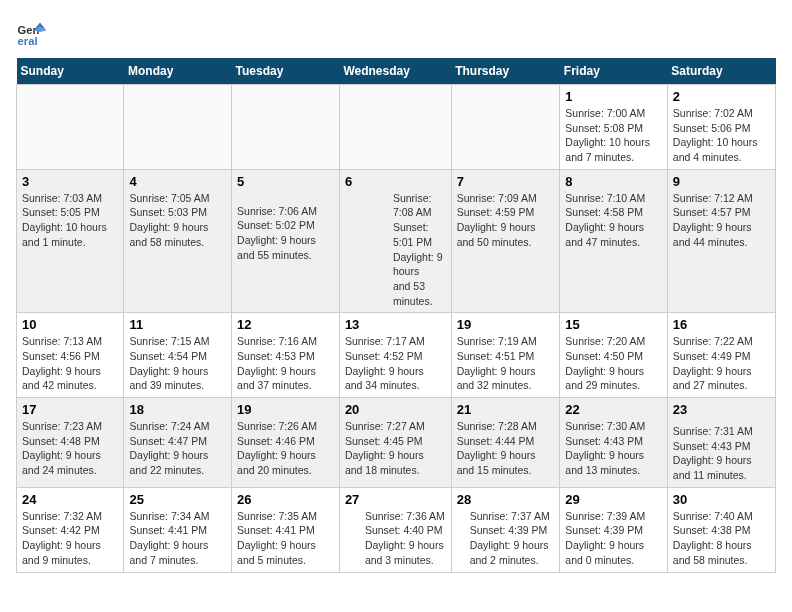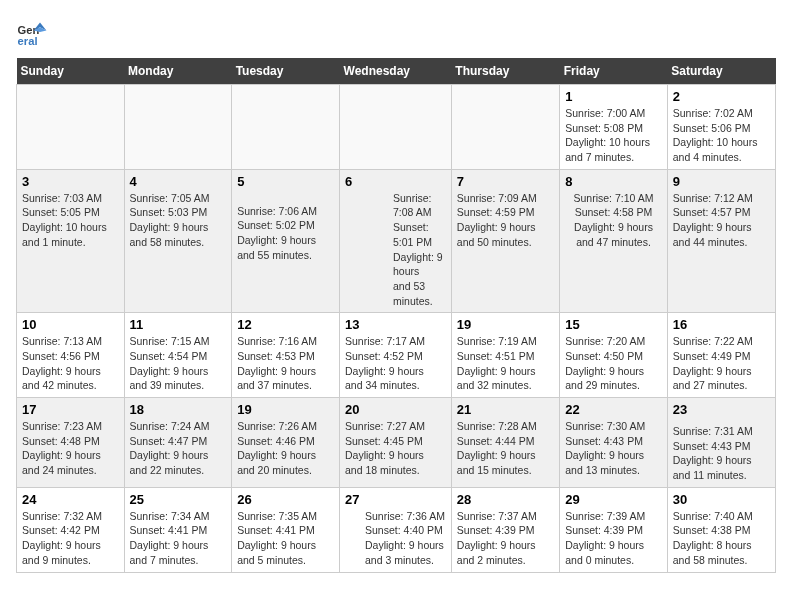"Sunday" thead tr th { background: #404040 -> #0c4a6e }
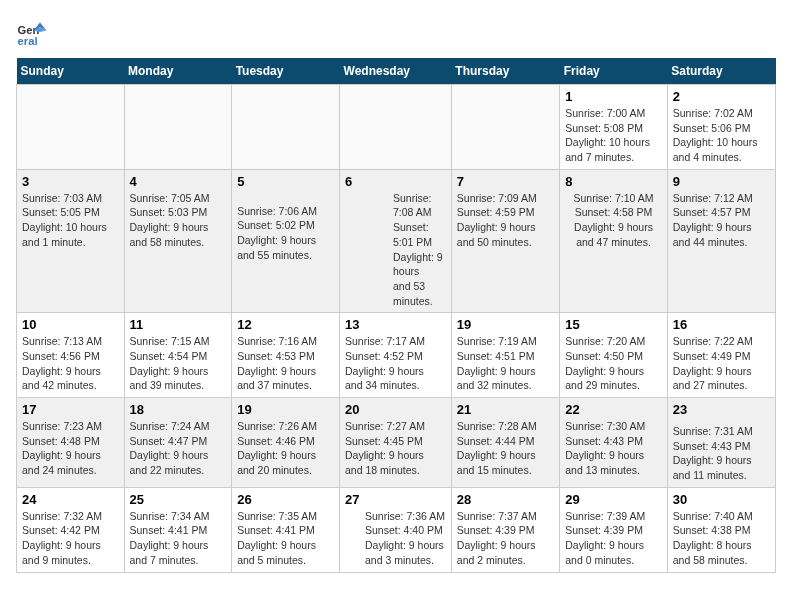"Sunrise: 7:10 AM" div.day-info { text-align: center -> none }
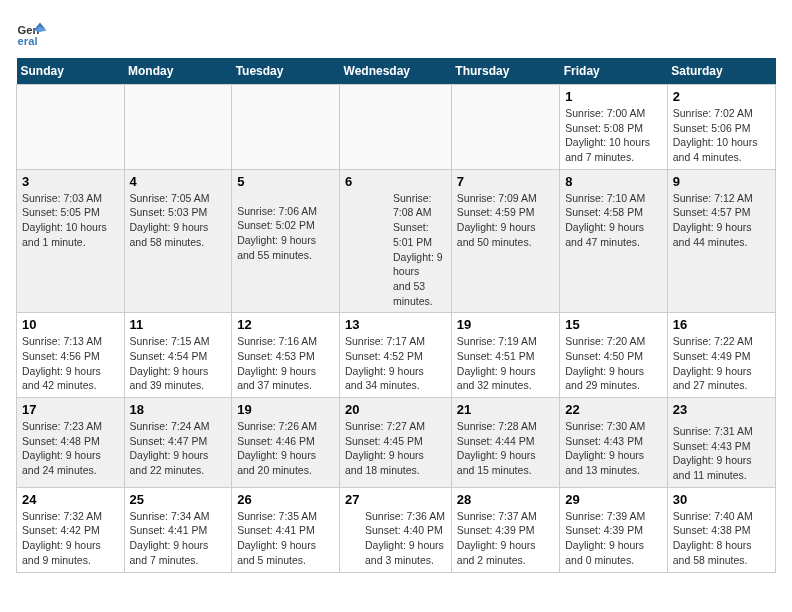"Sunrise: 7:37 AM" div.day-info { margin-left: none -> 13px }
